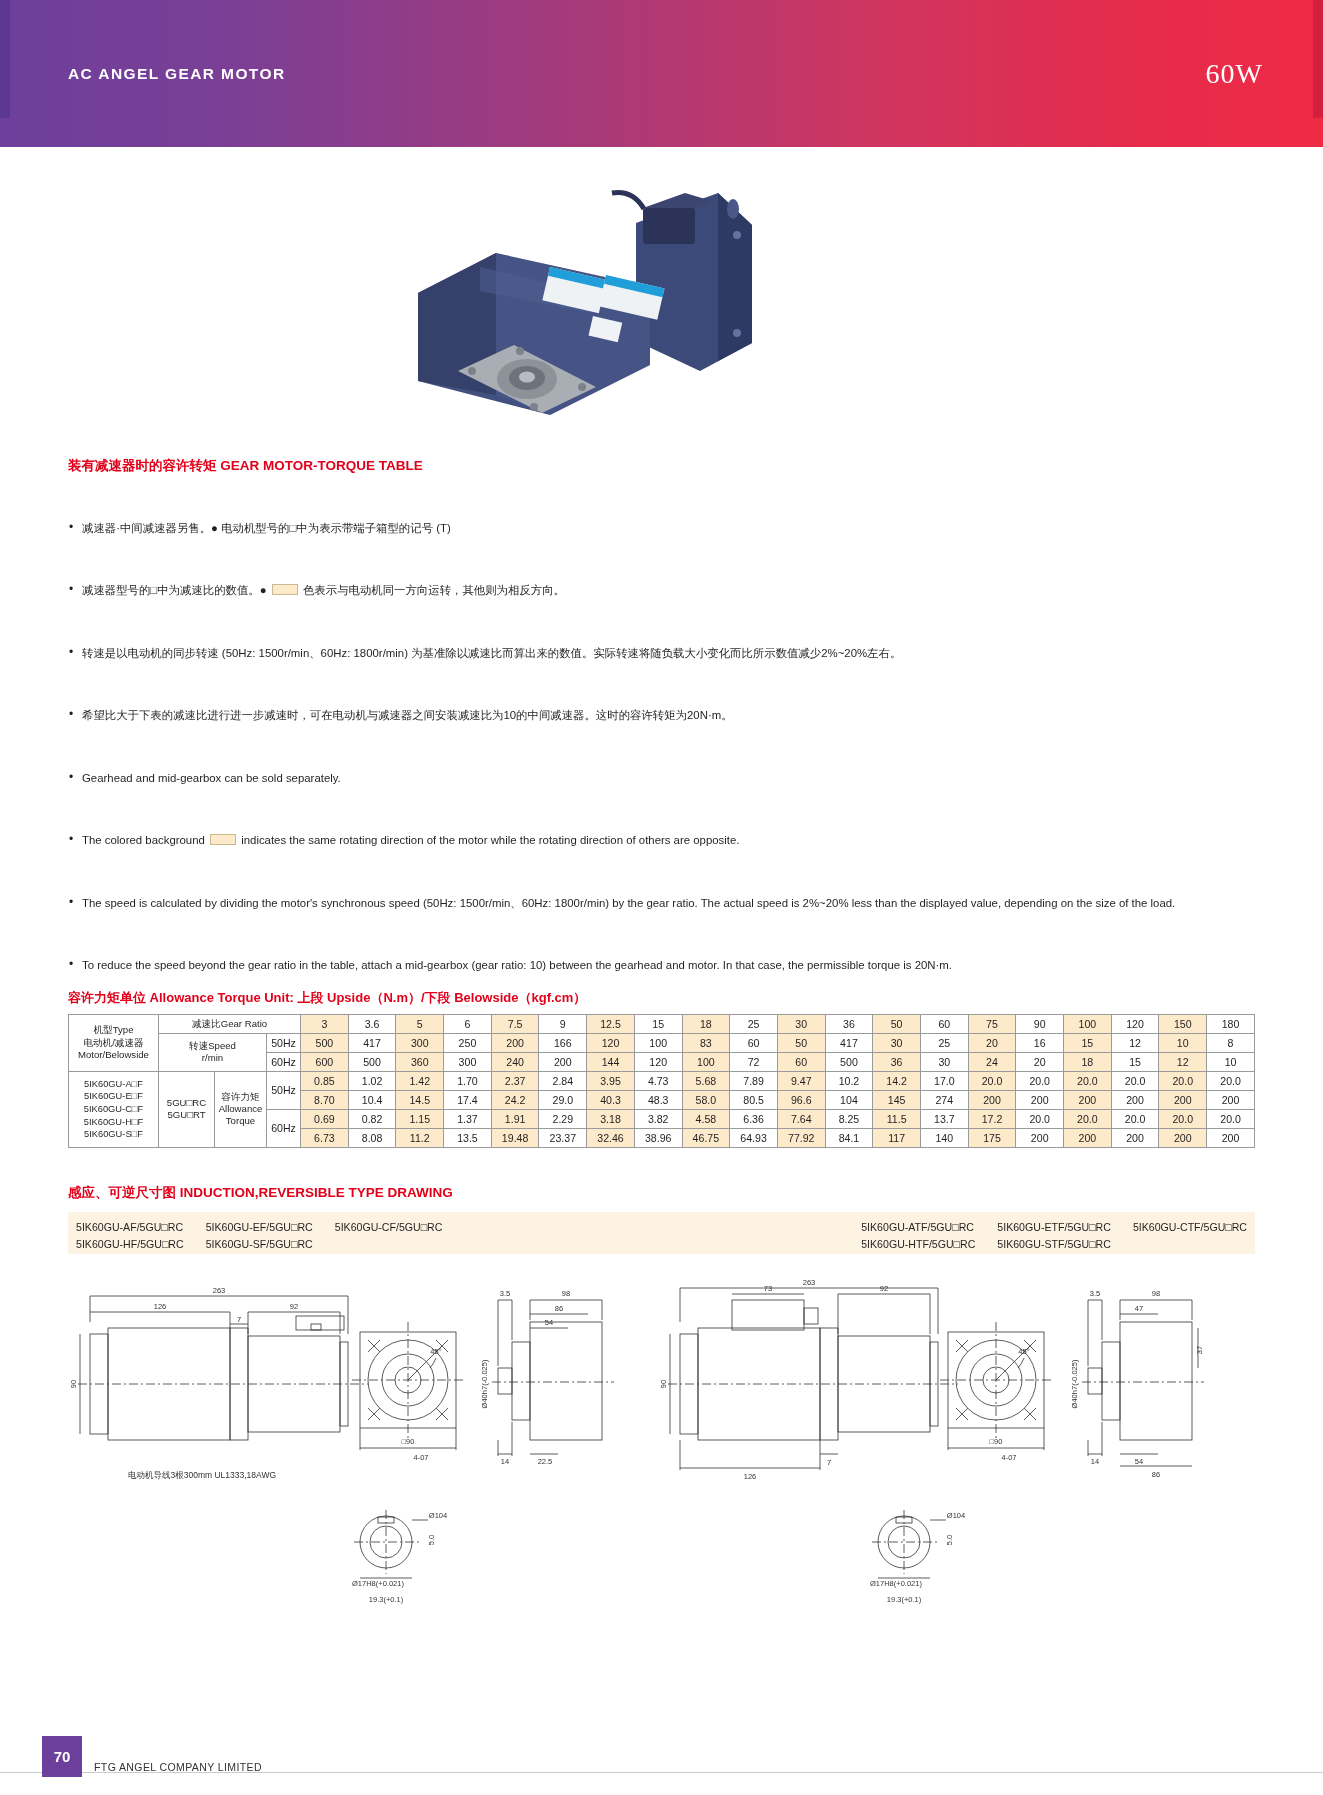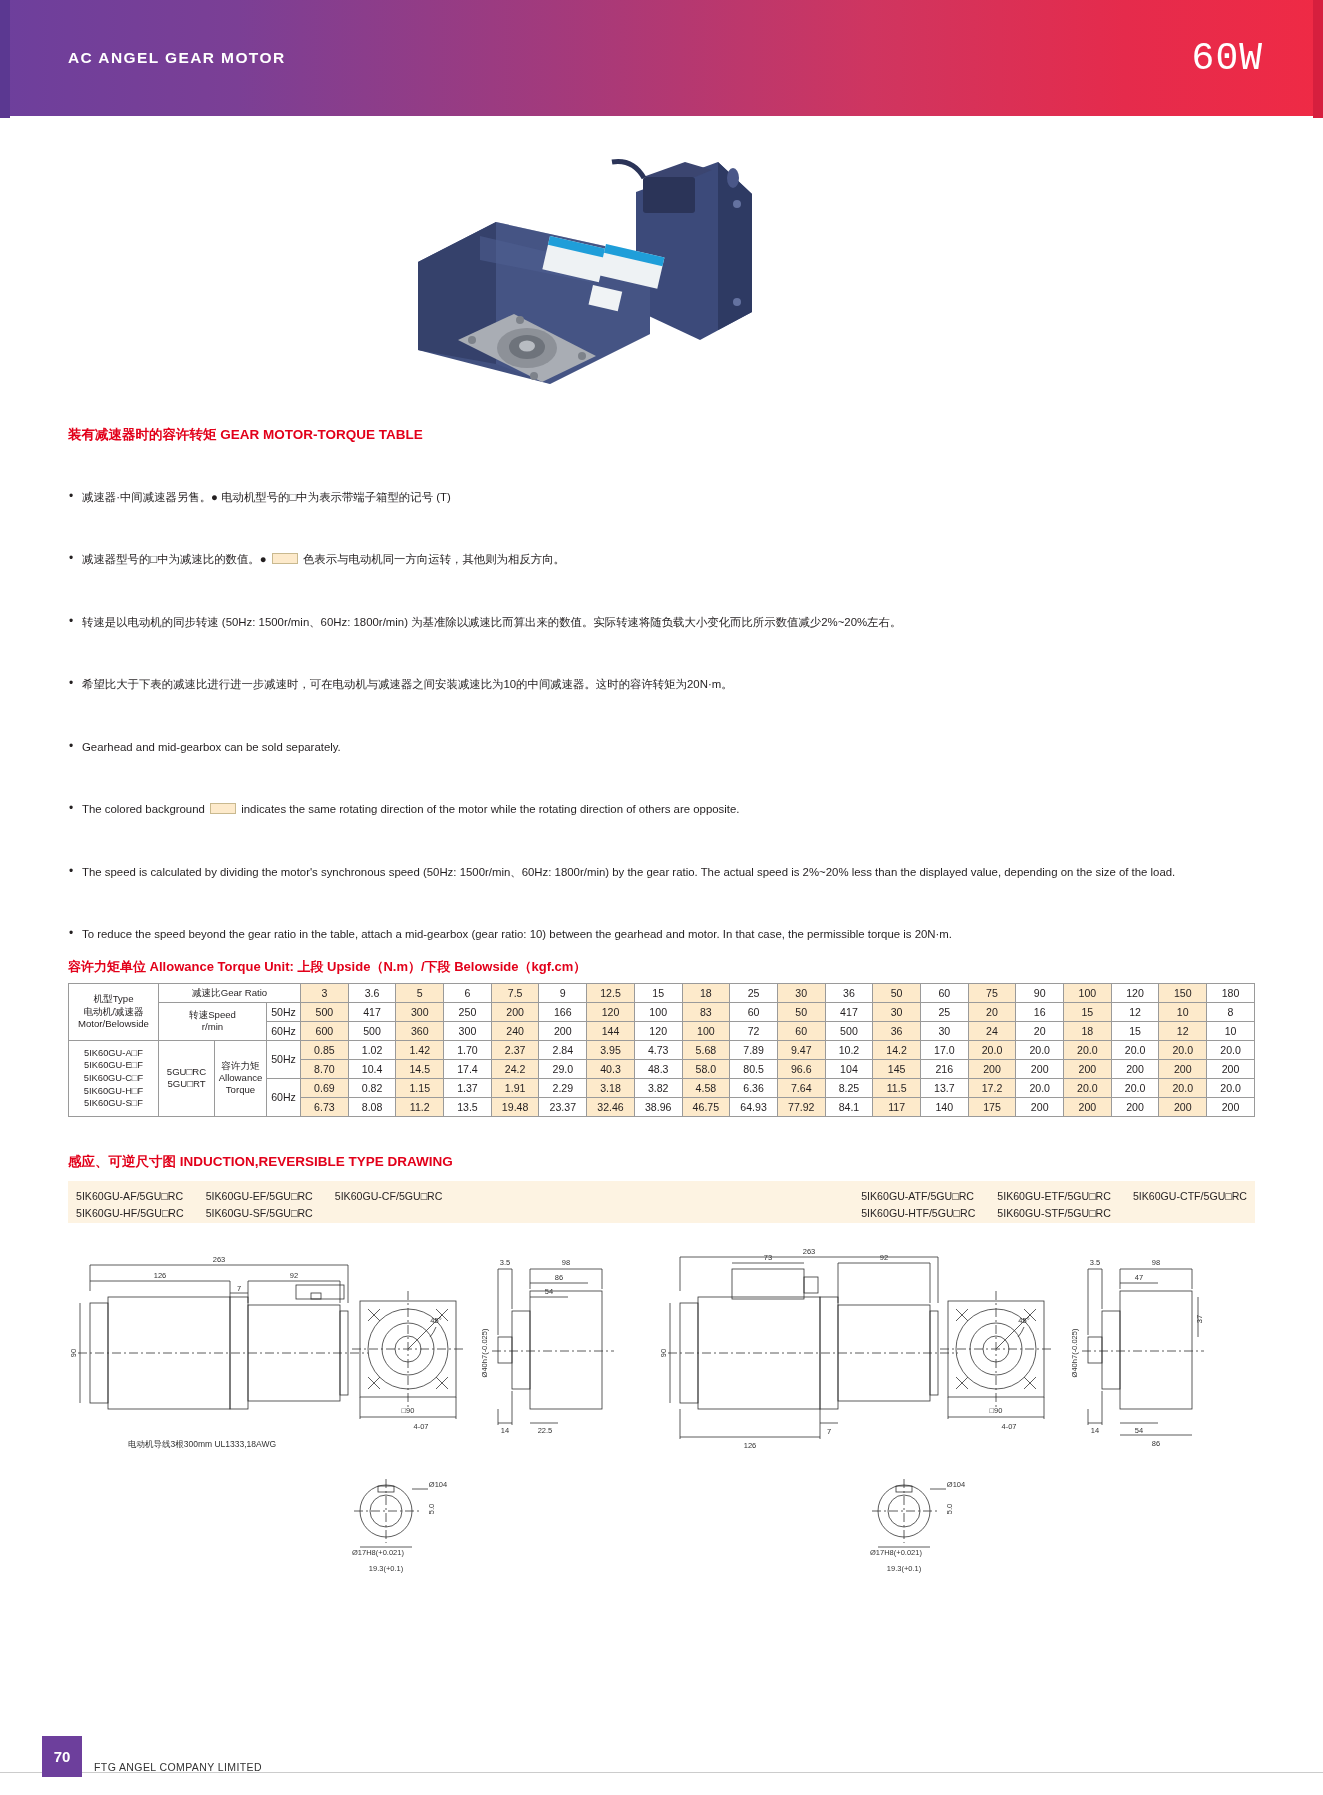"AC ANGEL GEAR MOTOR" .header { height: 116px -> 147px }
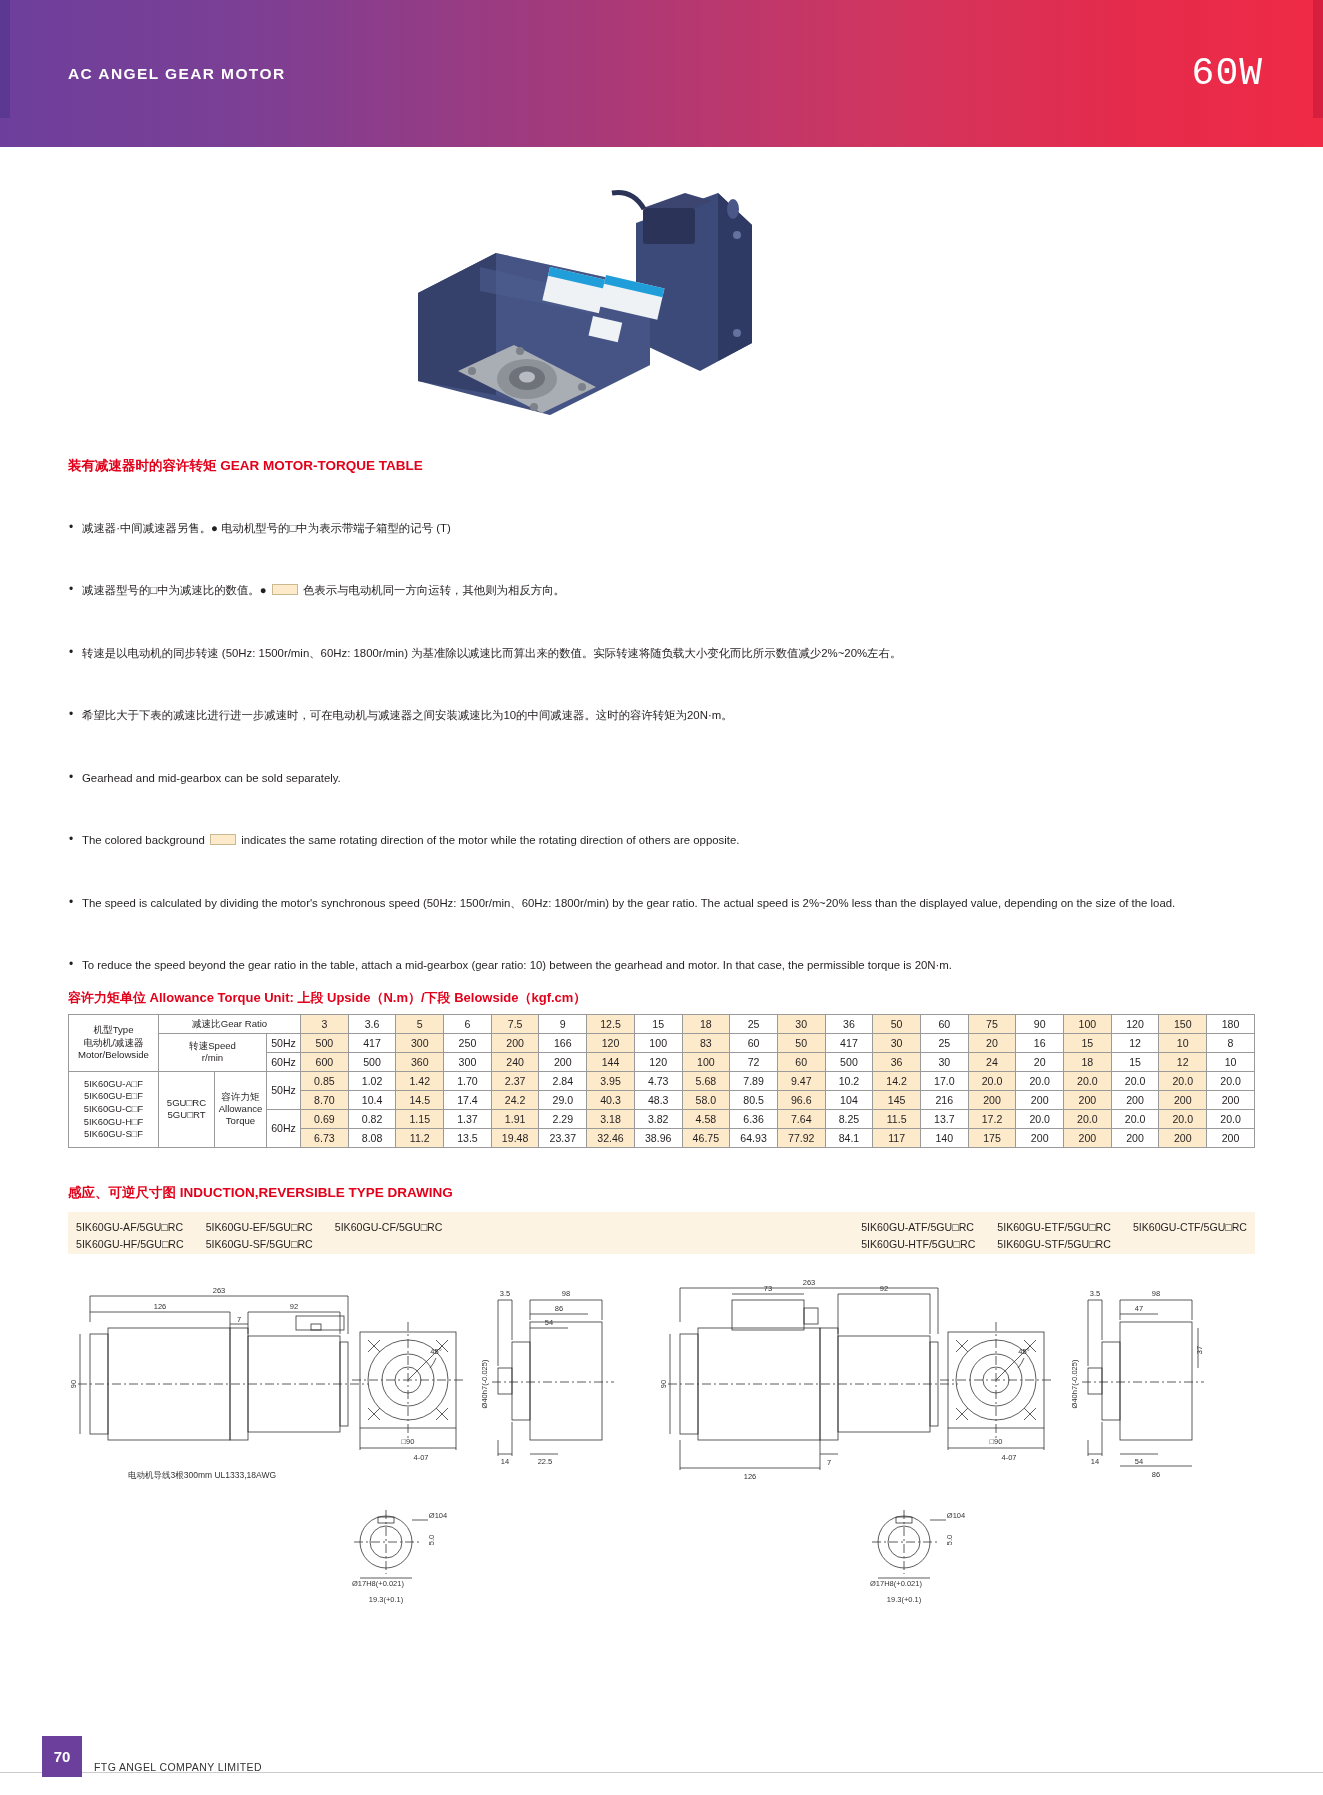"60W" .header .watt { font-family: Liberation Mono, monospace -> Liberation Serif, serif; font-size: 38px -> 28px }
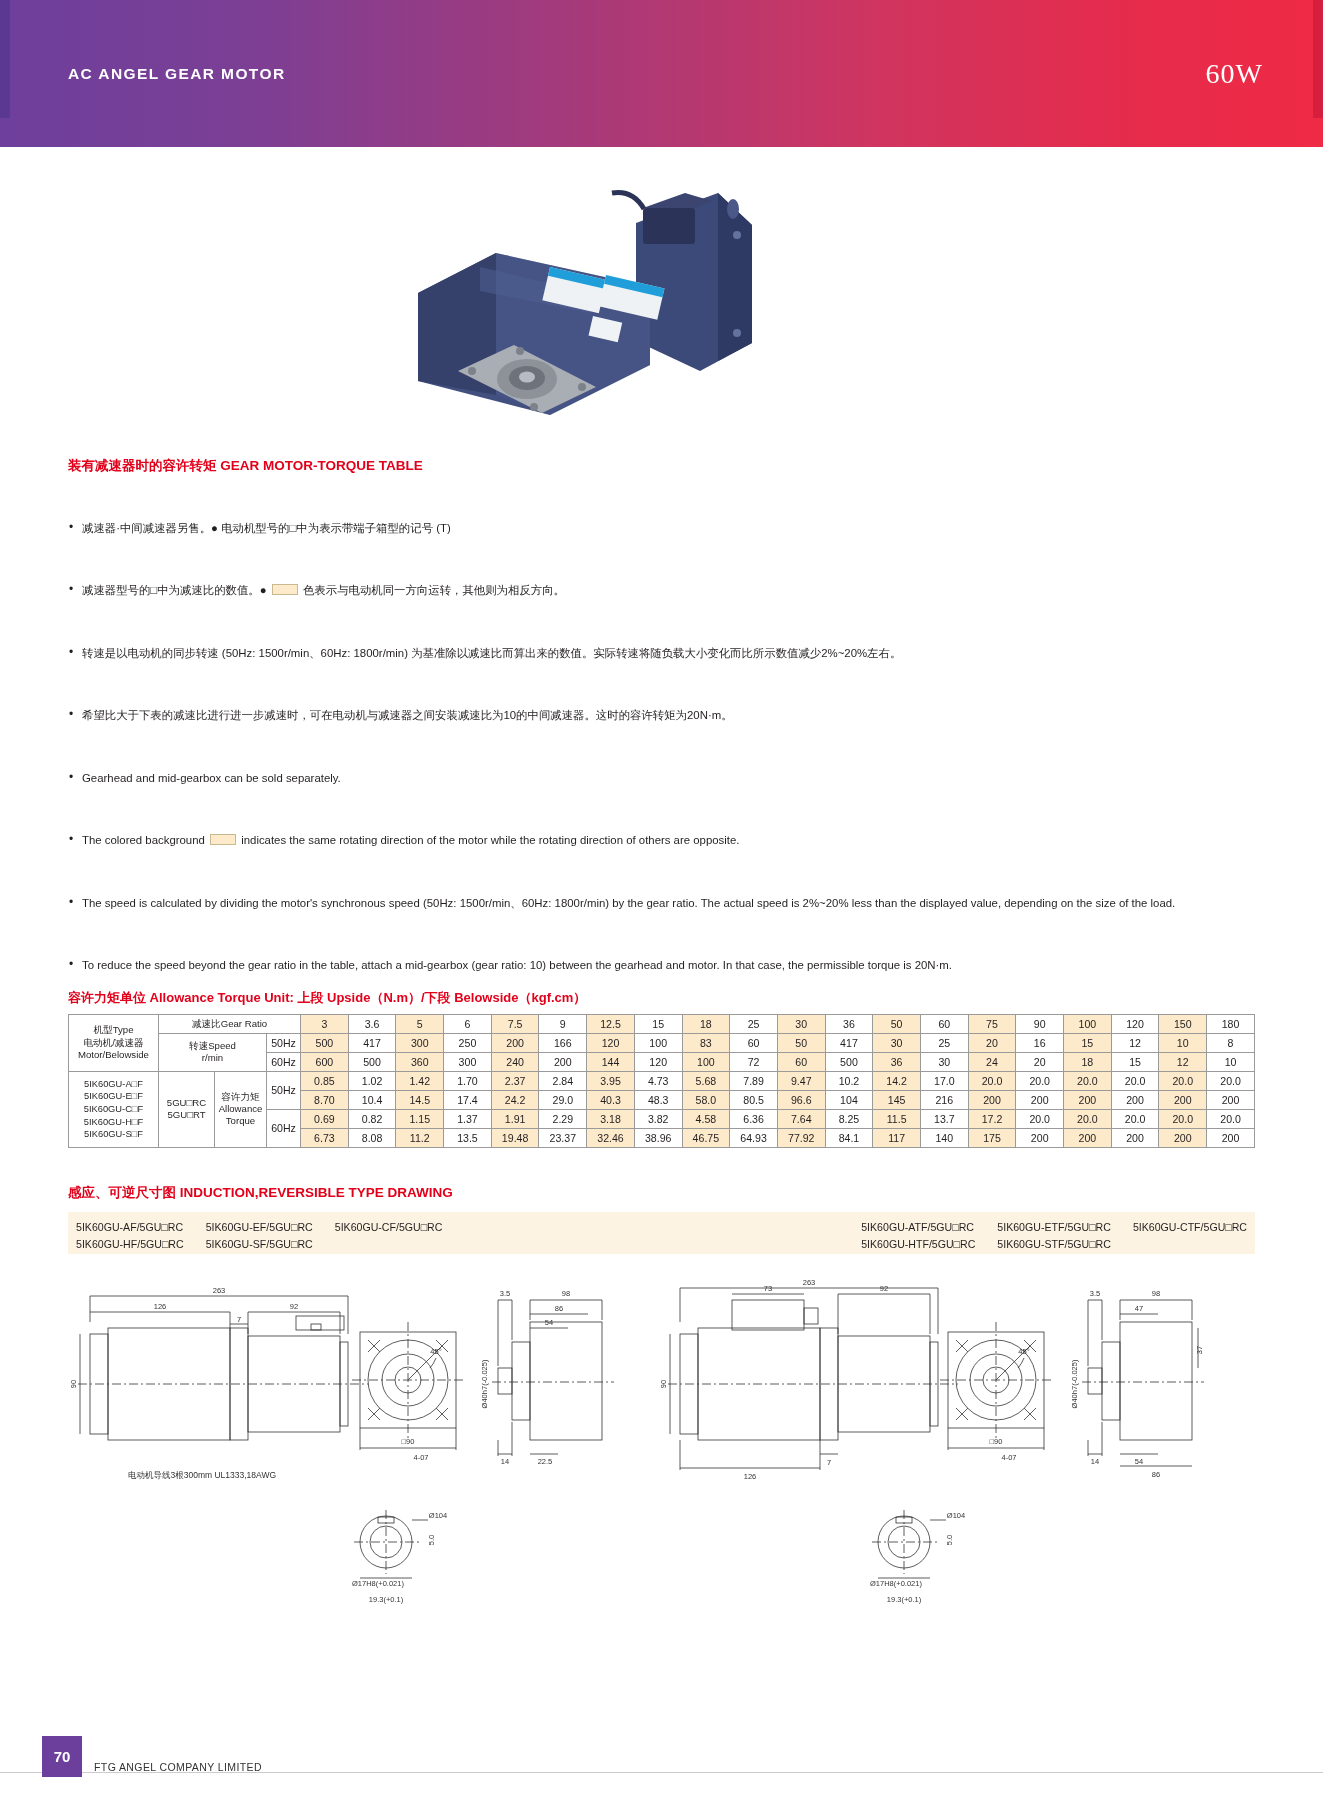"216" td { text: 216 -> 274 }
